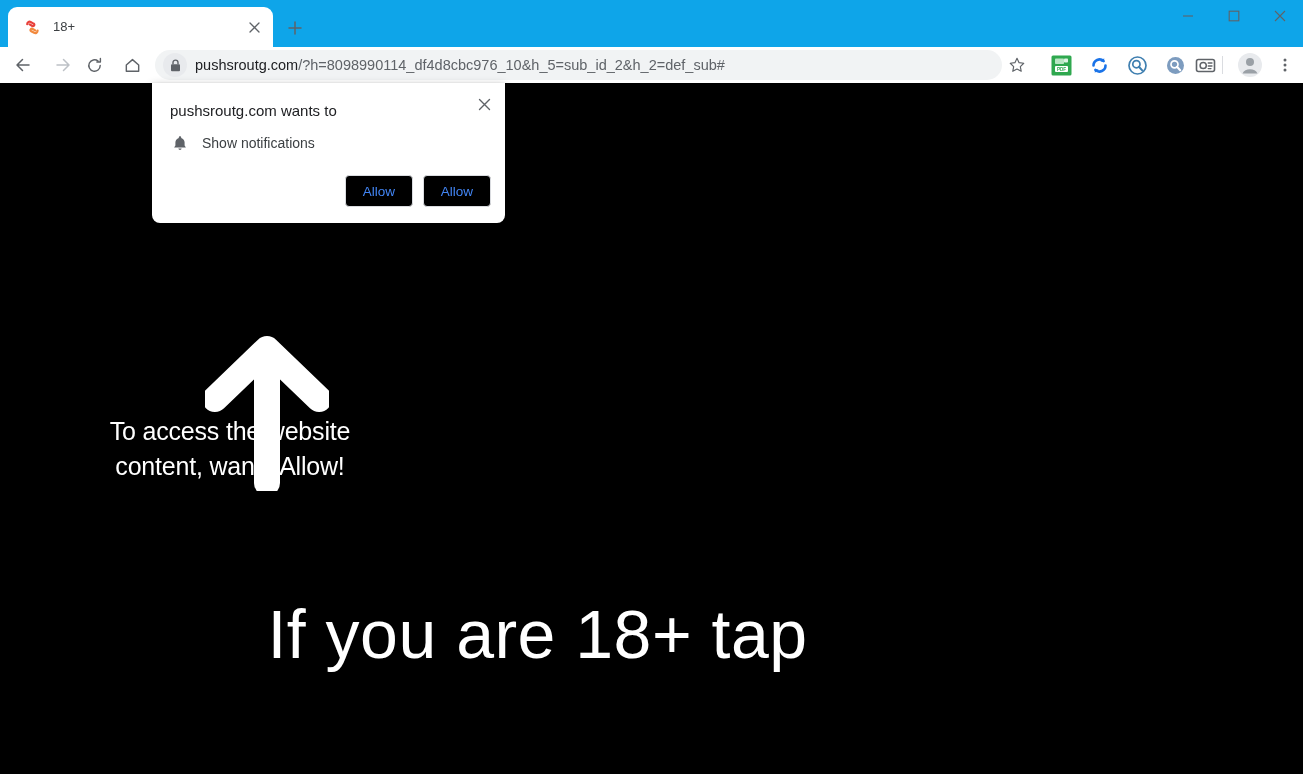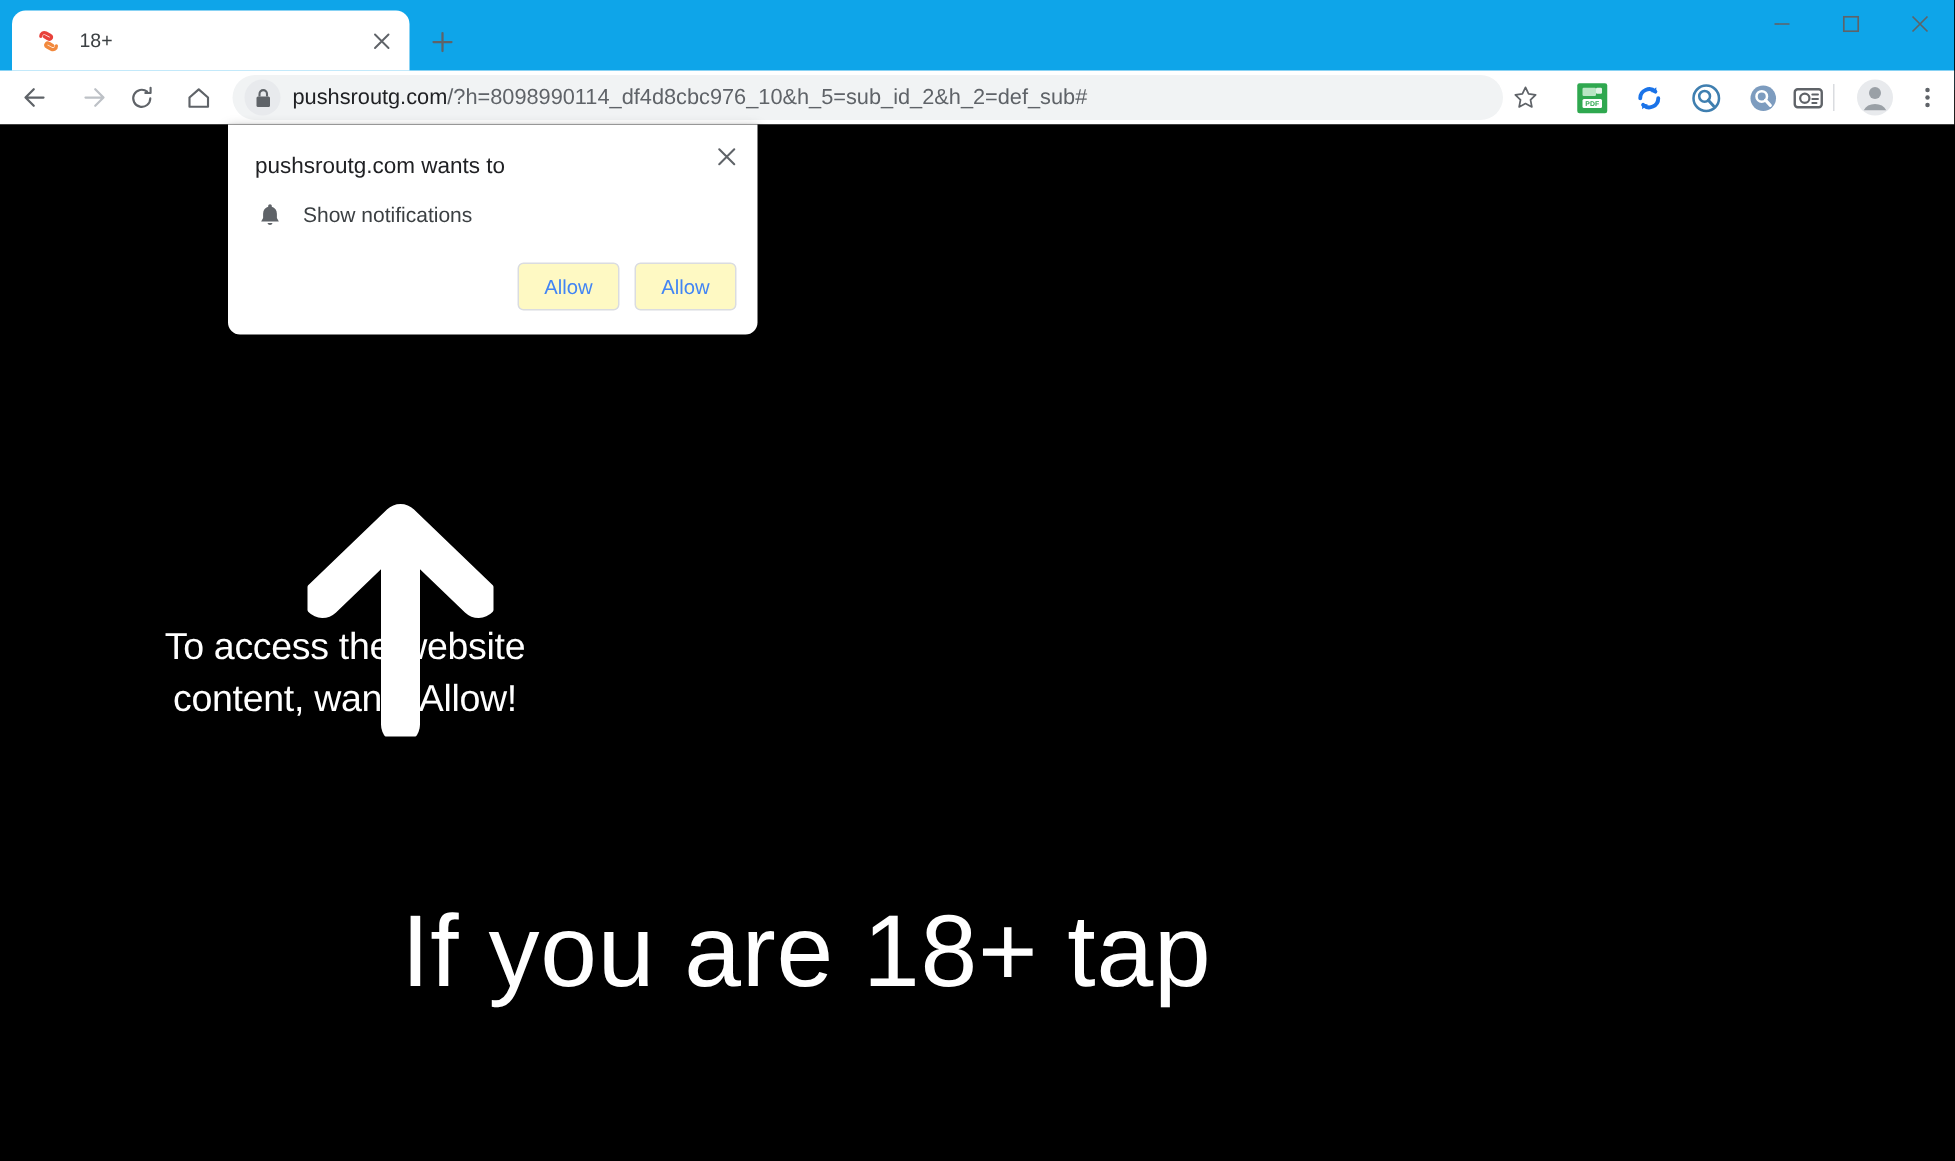"Allow" .perm-btn { background: #fef9c3 -> #000000 }
